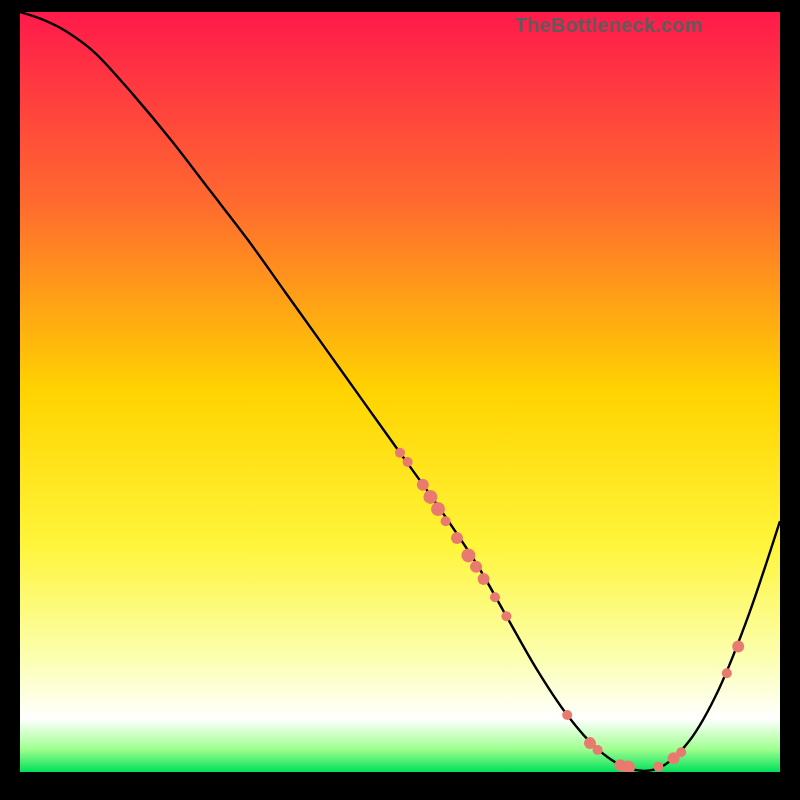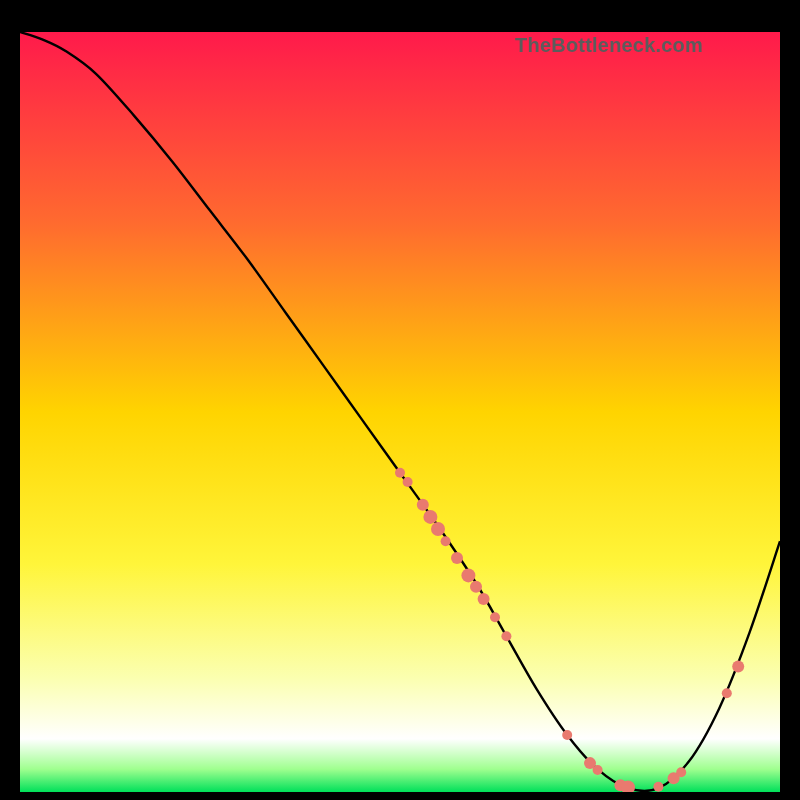"TheBottleneck.com" .frame { top: 32px -> 12px }
